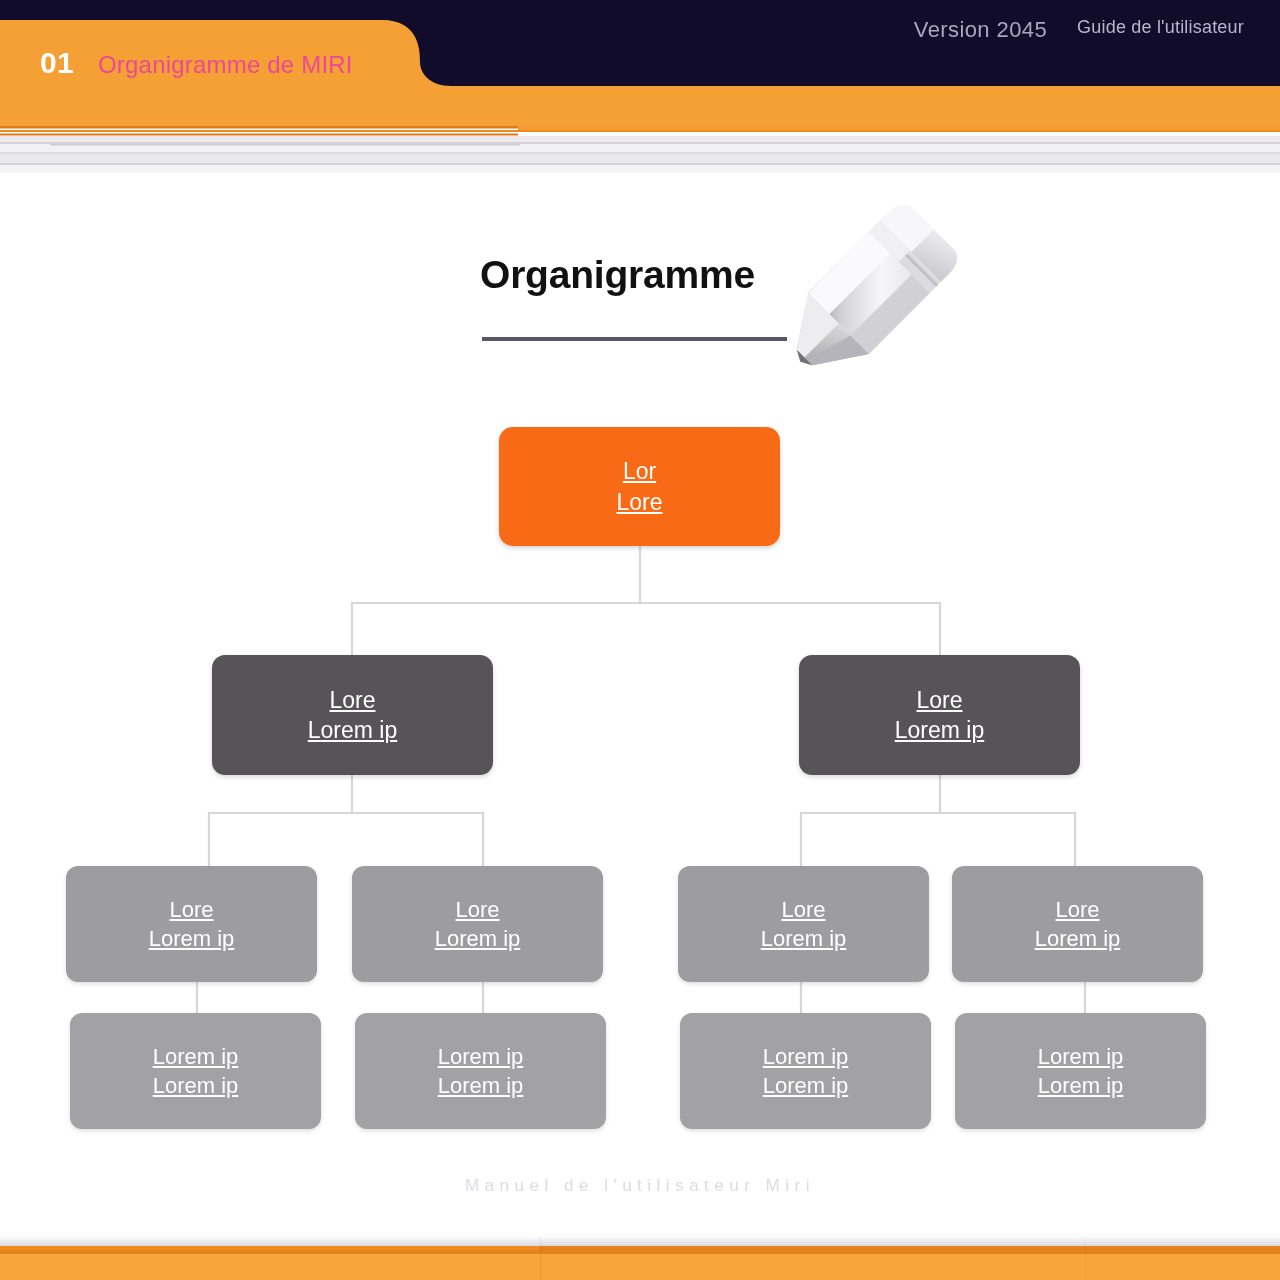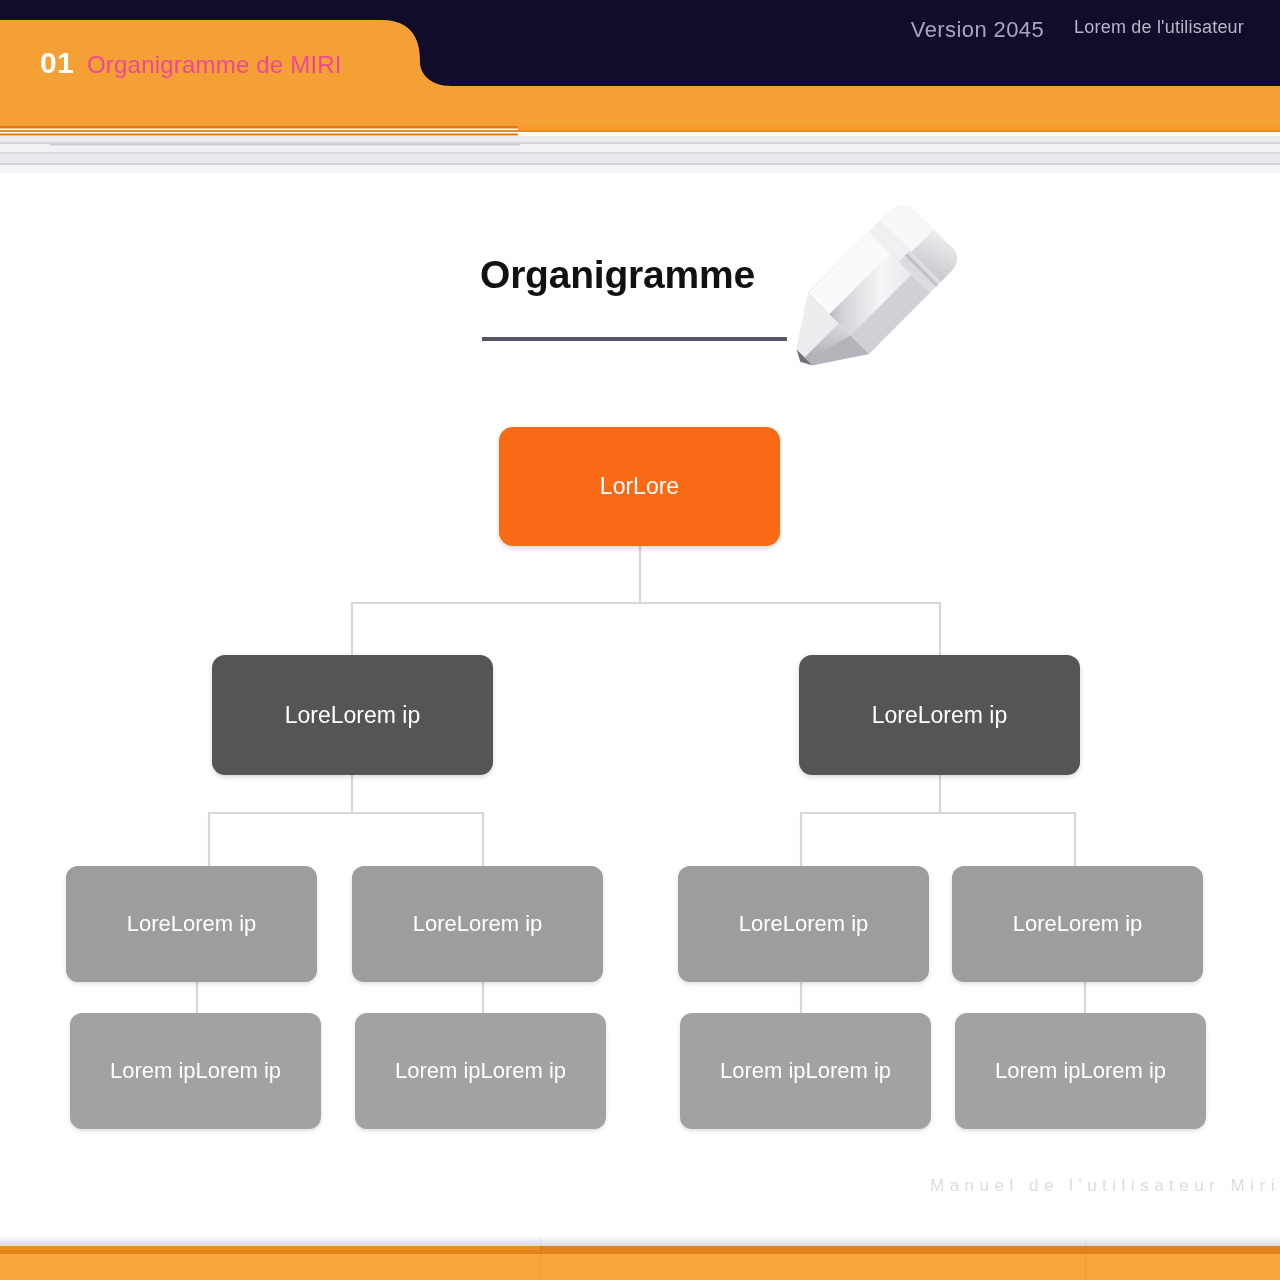"Lorem de l'utilisateur" span.hm-guide { text: Lorem -> Guide }
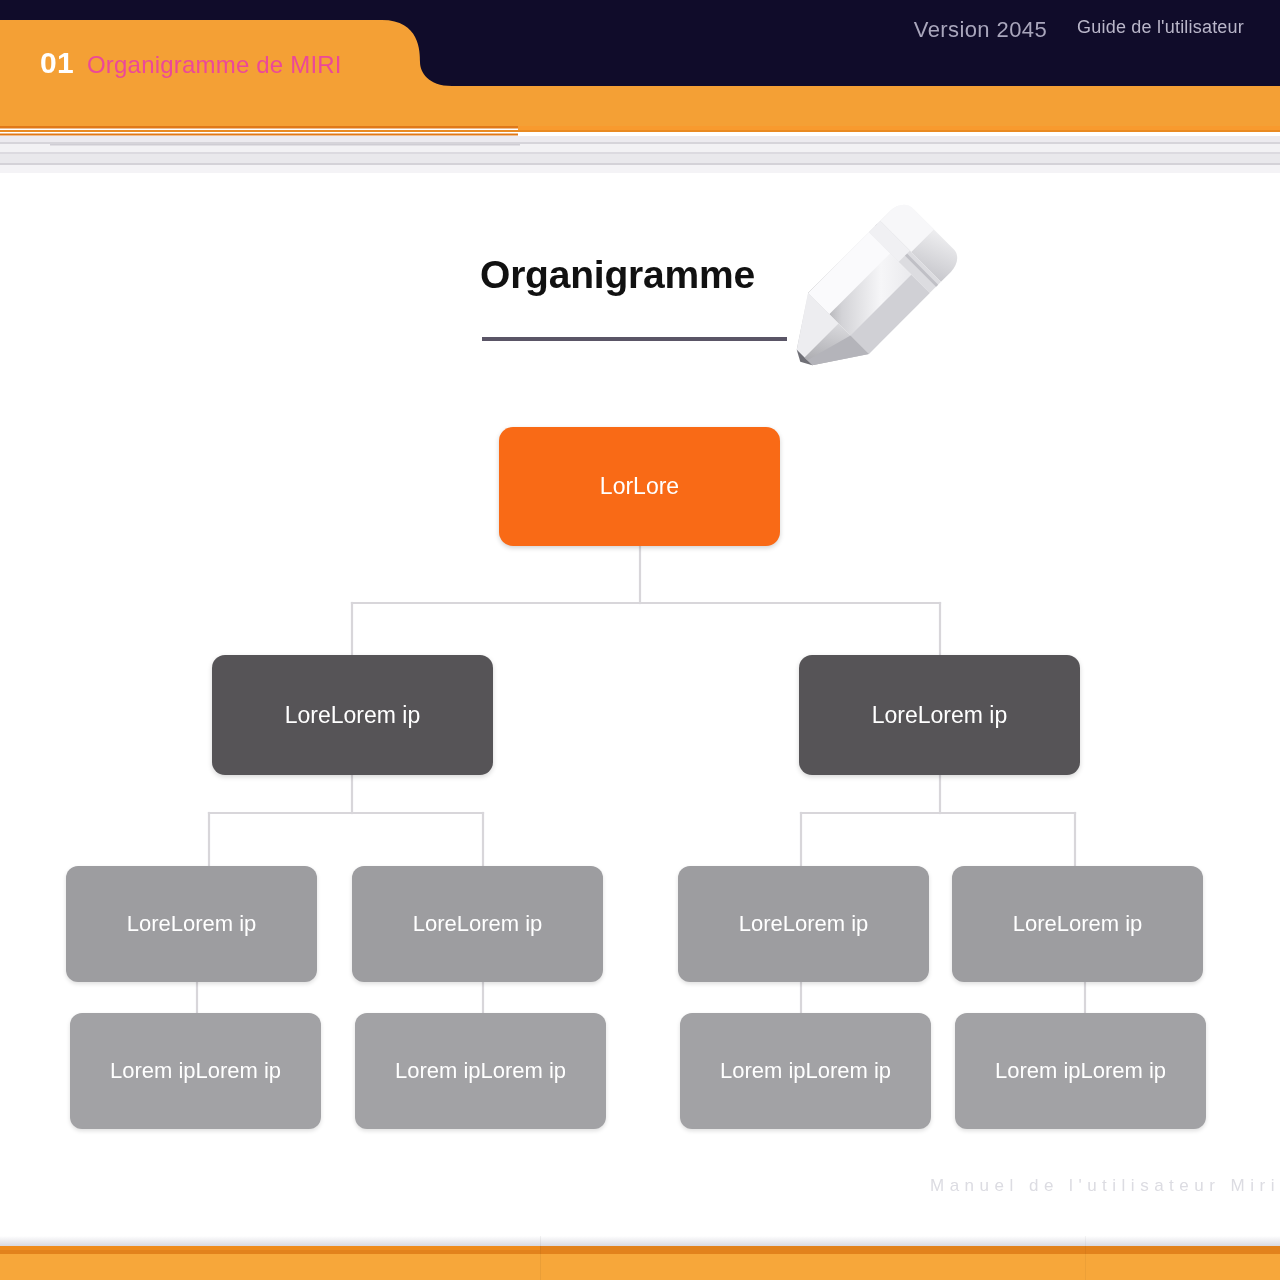"01" .tab-text { gap: 13px -> 24px }
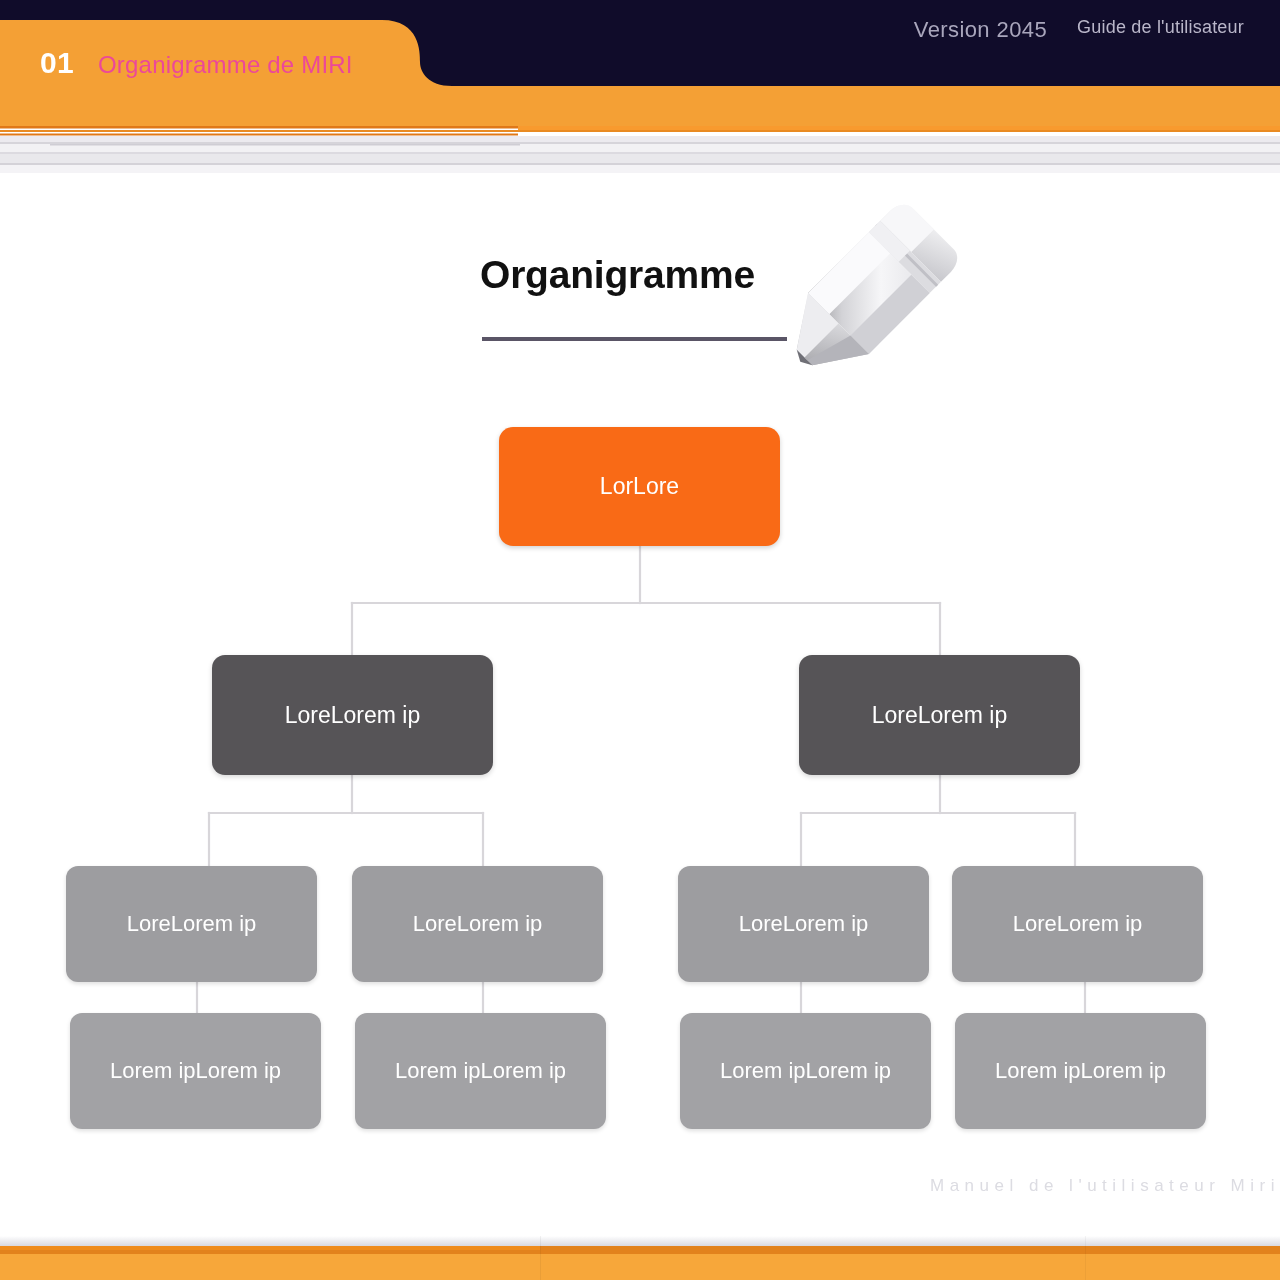"Lor" .node { flex-direction: row -> column; text-decoration: none -> underline }
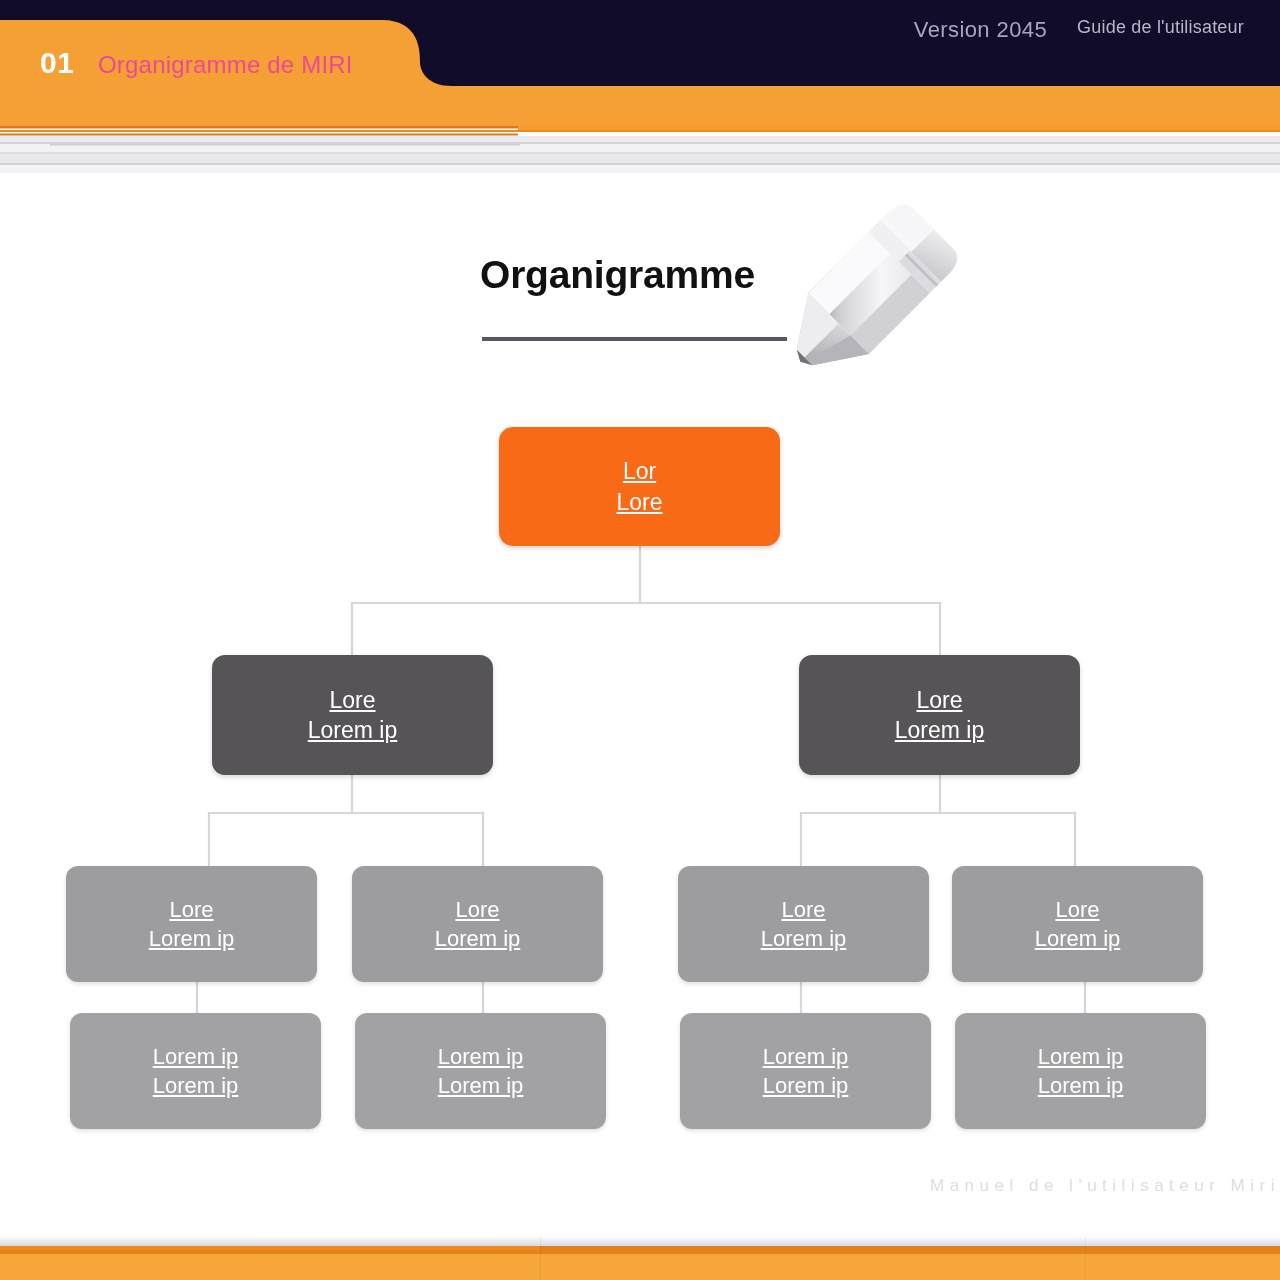"Manuel de l'utilisateur Miri" .footer-text { text-align: right -> center }
